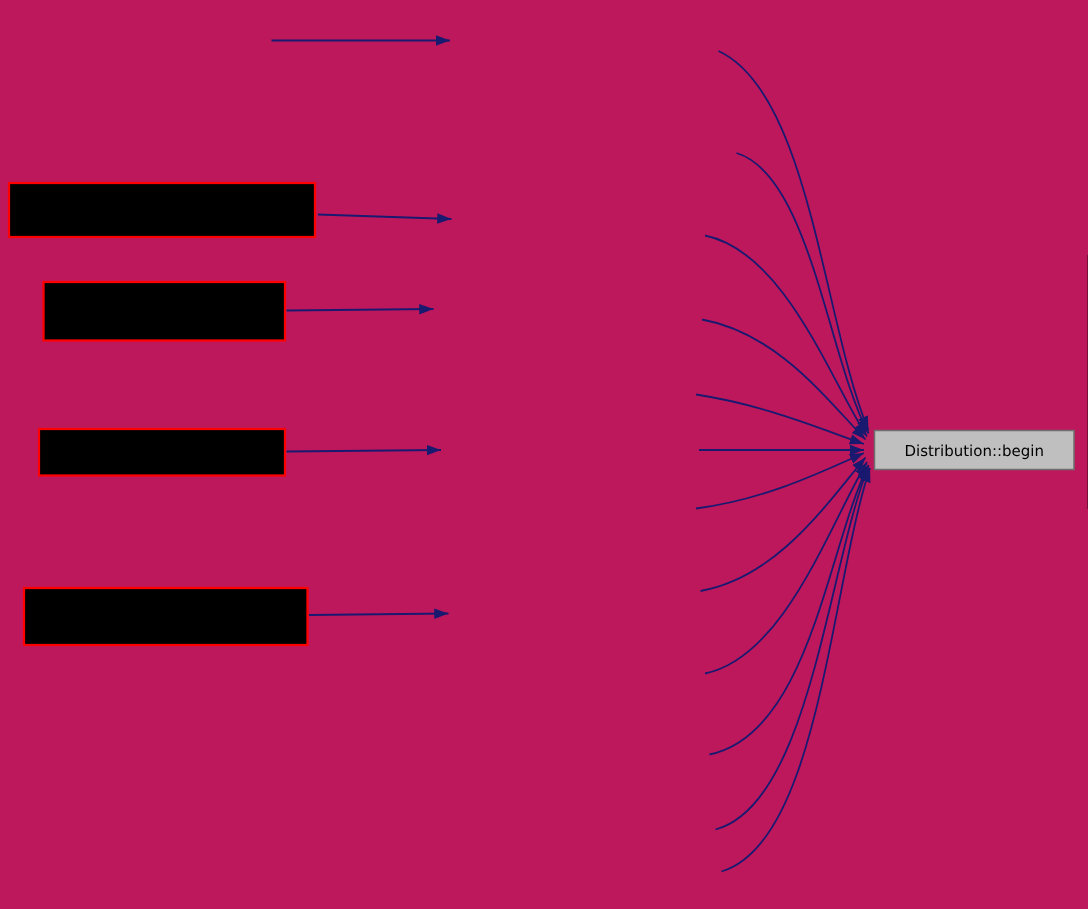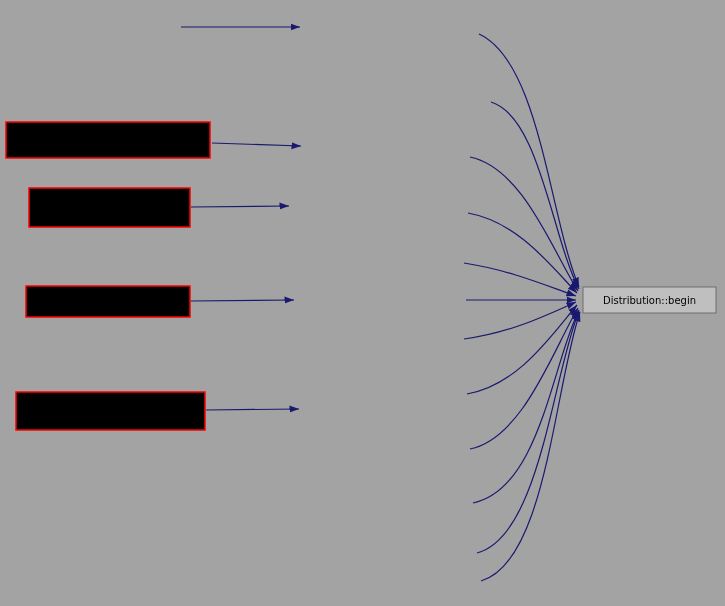"Distribution::begin" .canvas { background: #a3a3a3 -> #be185d }
